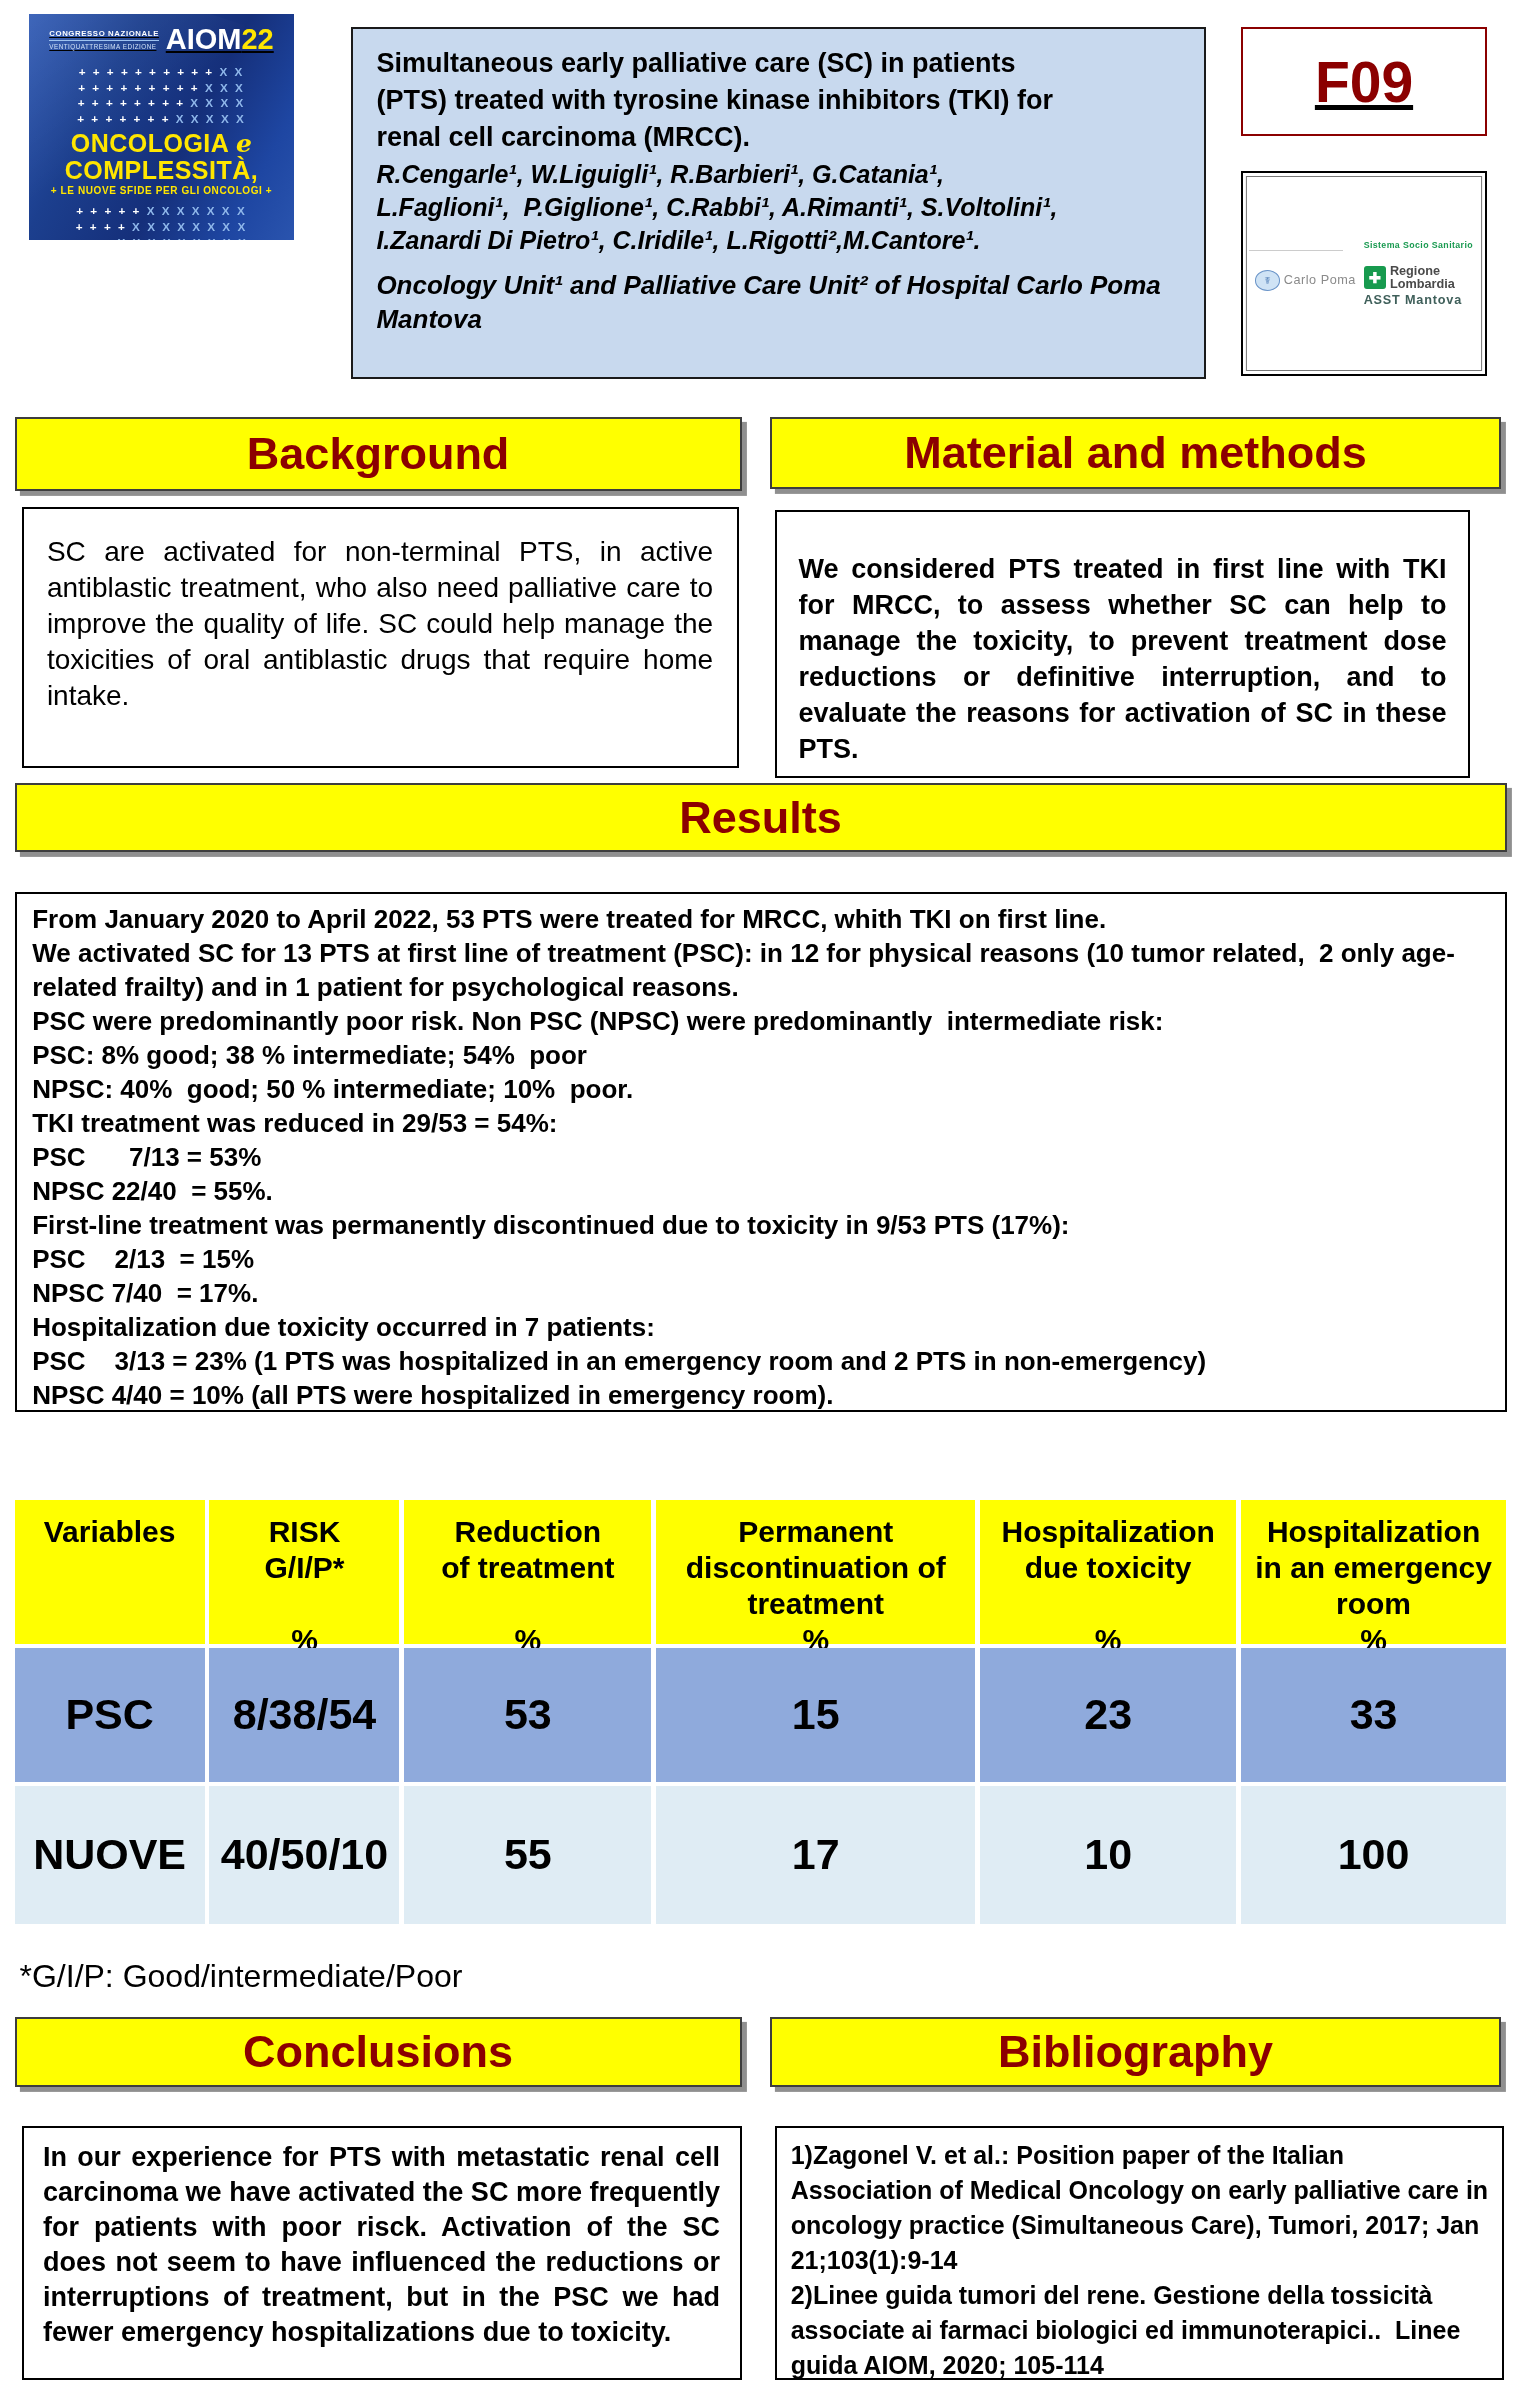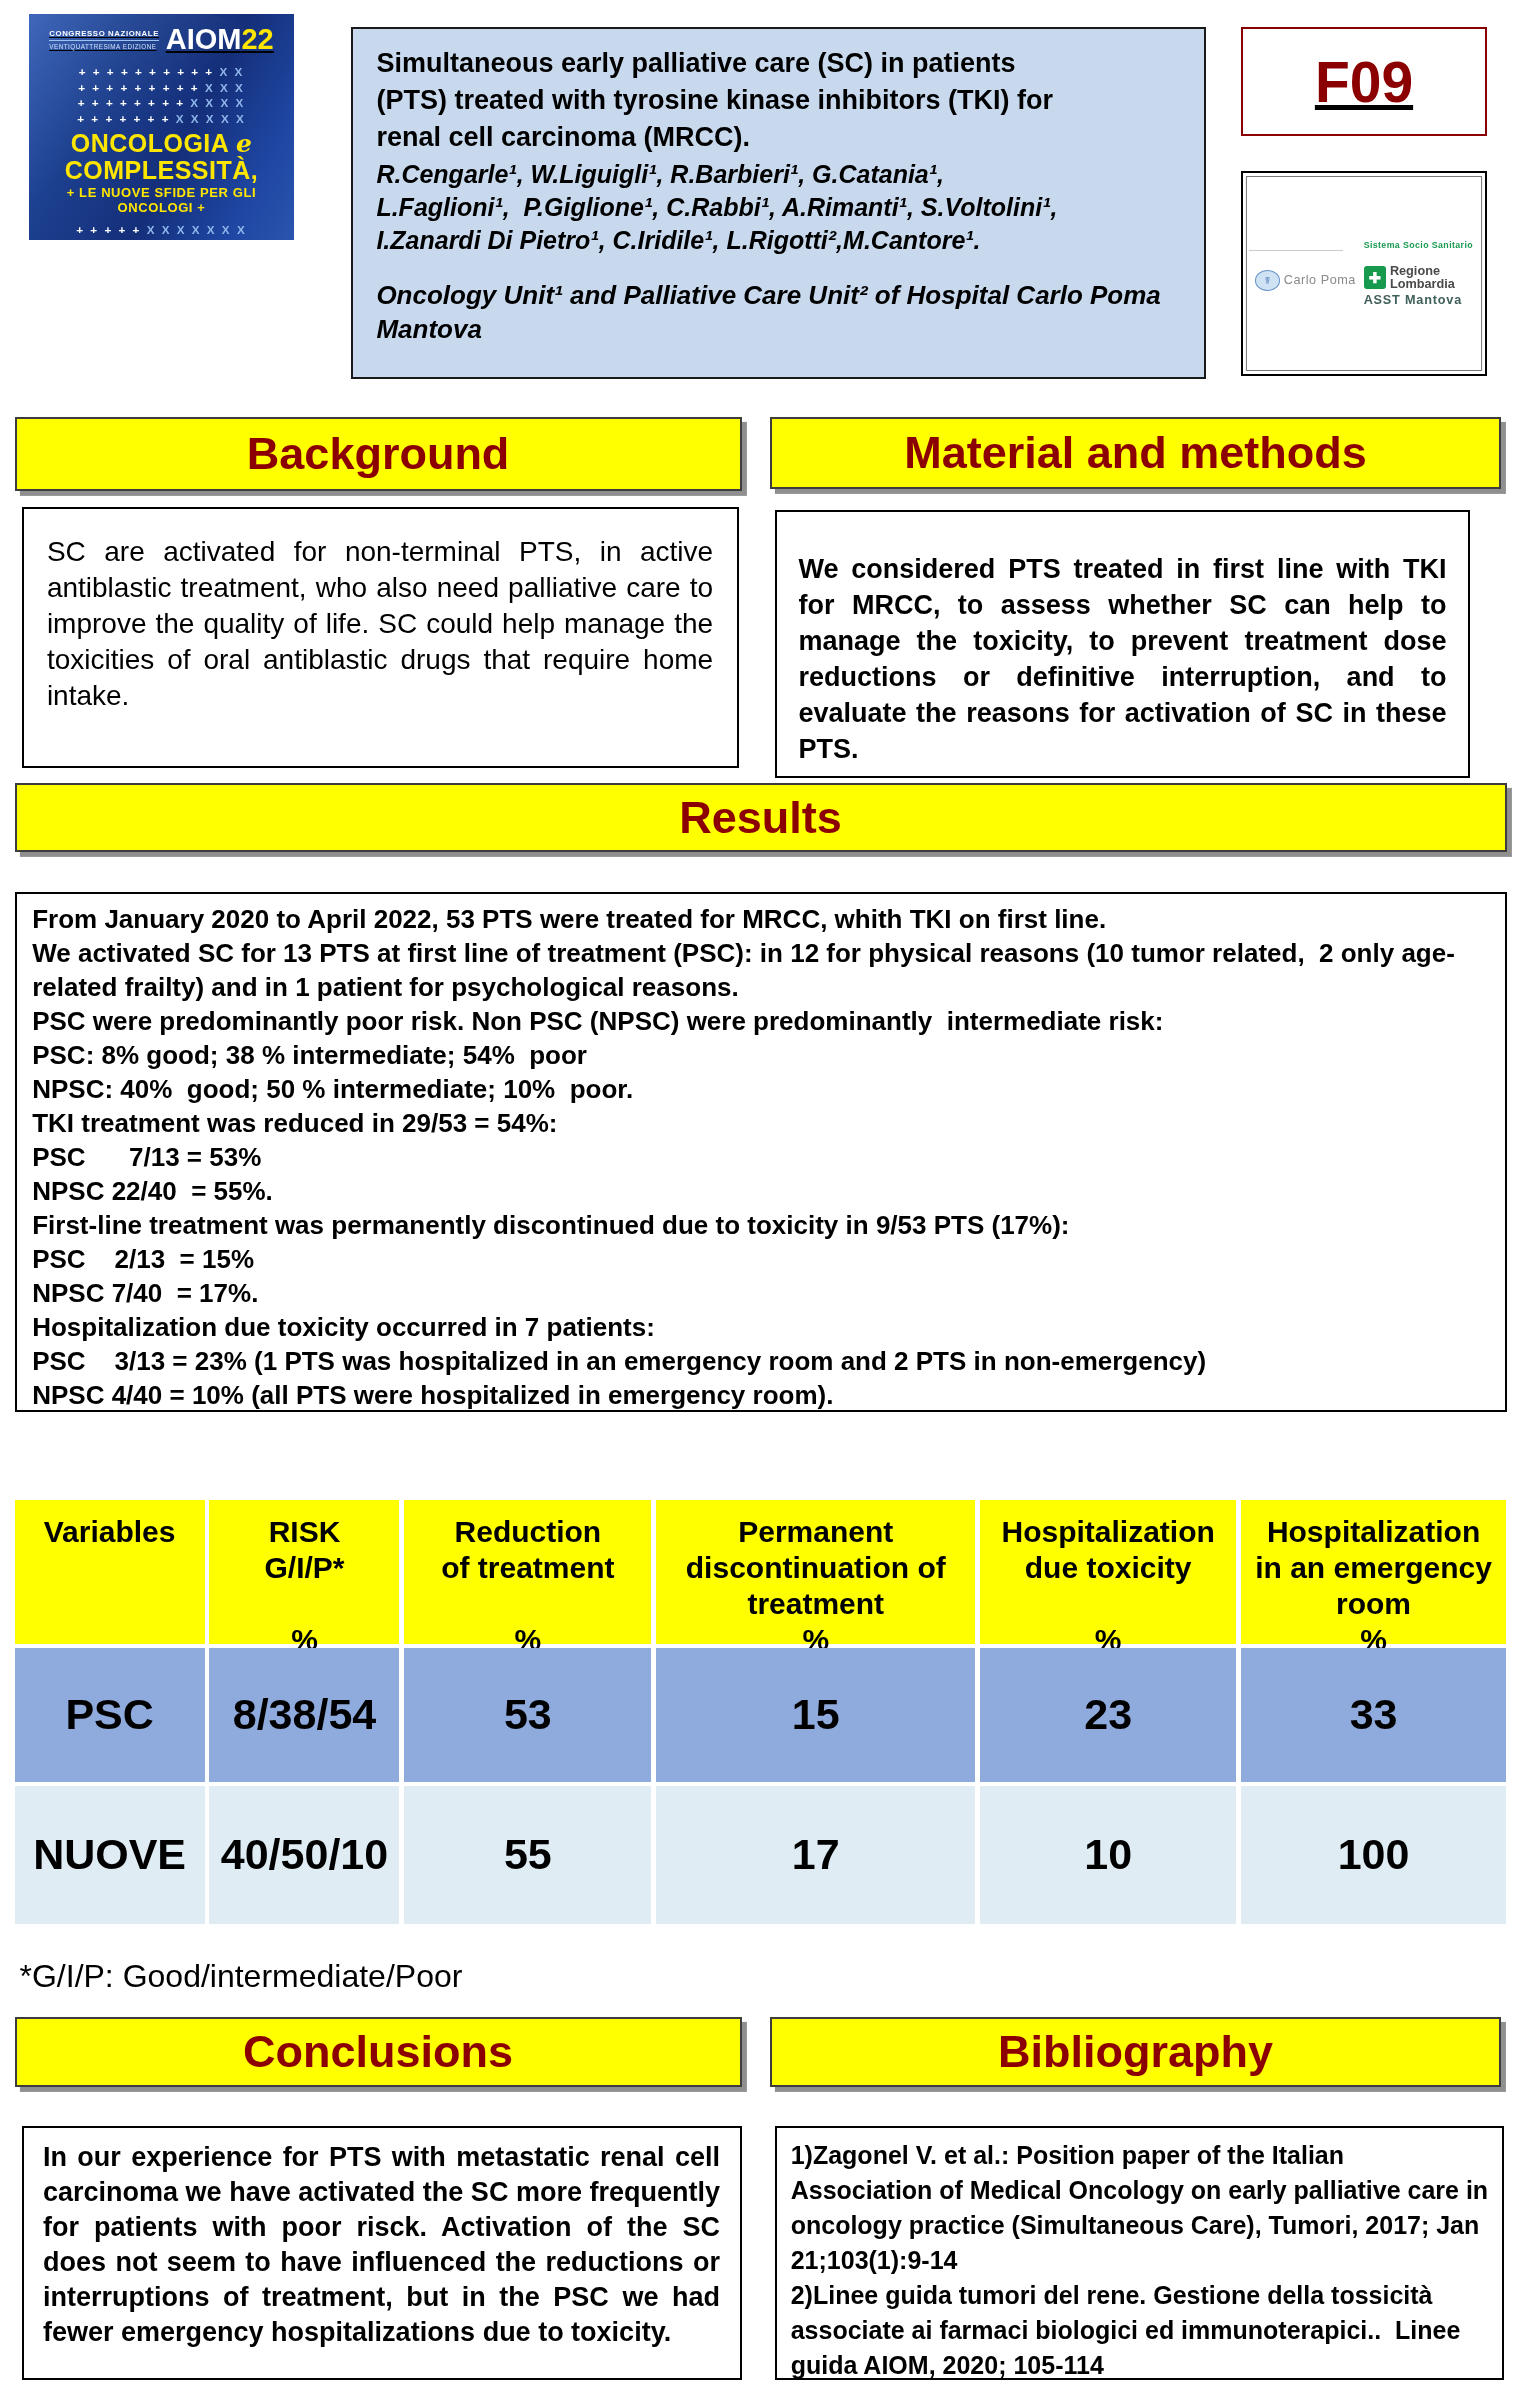"+ LE NUOVE SFIDE PER" .logo-tagline { font-size: 13px -> 10px }
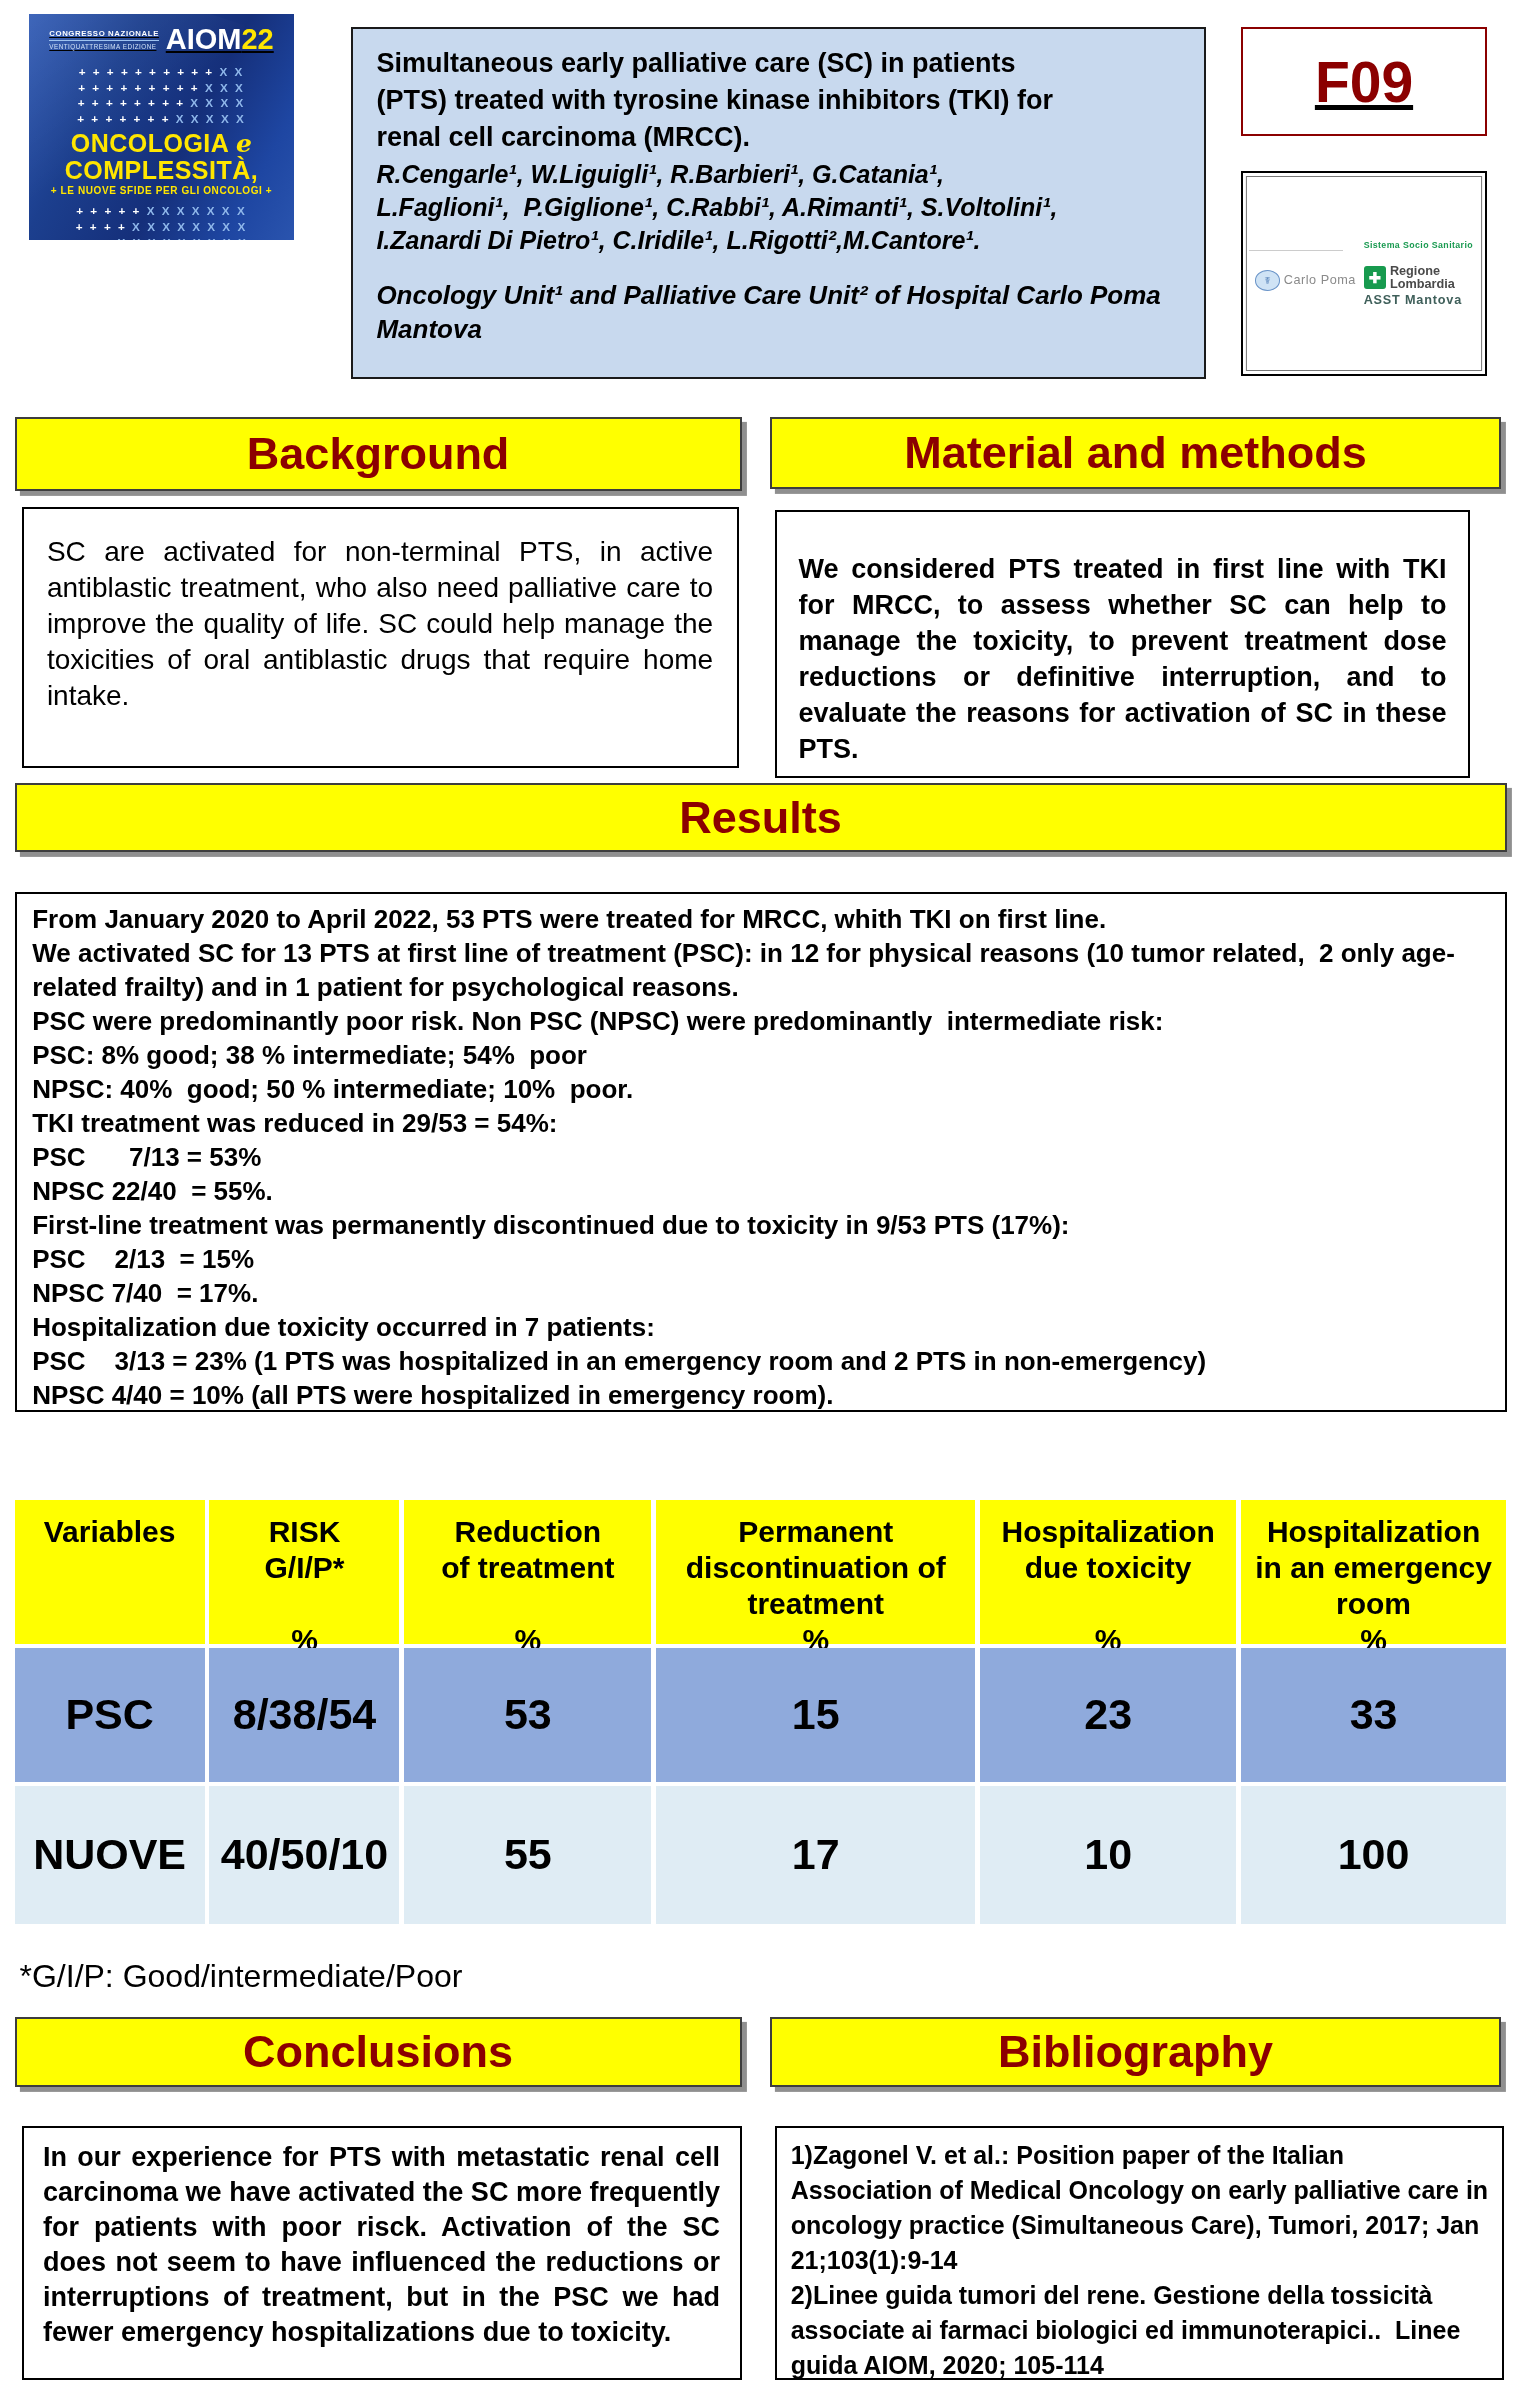"Oncology Unit¹ and Palliative Care" .affiliation { margin-top: 21px -> 11px }
